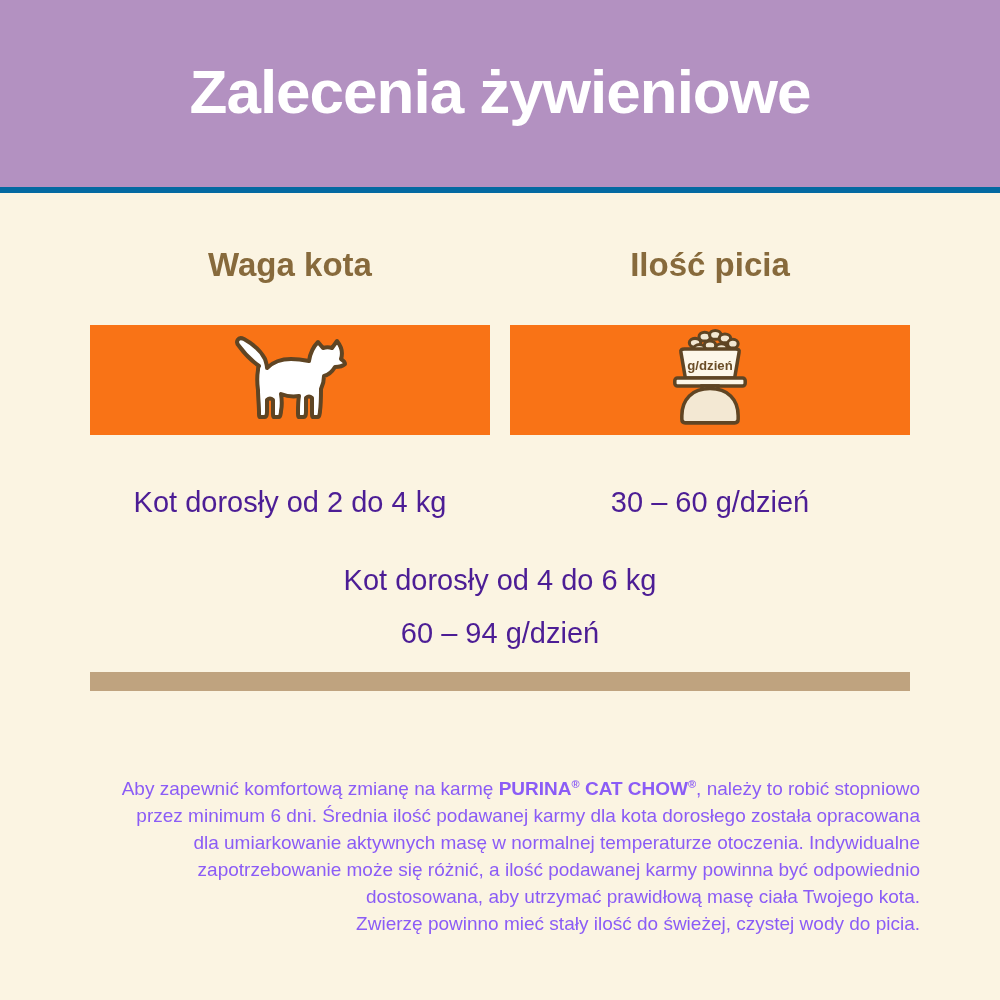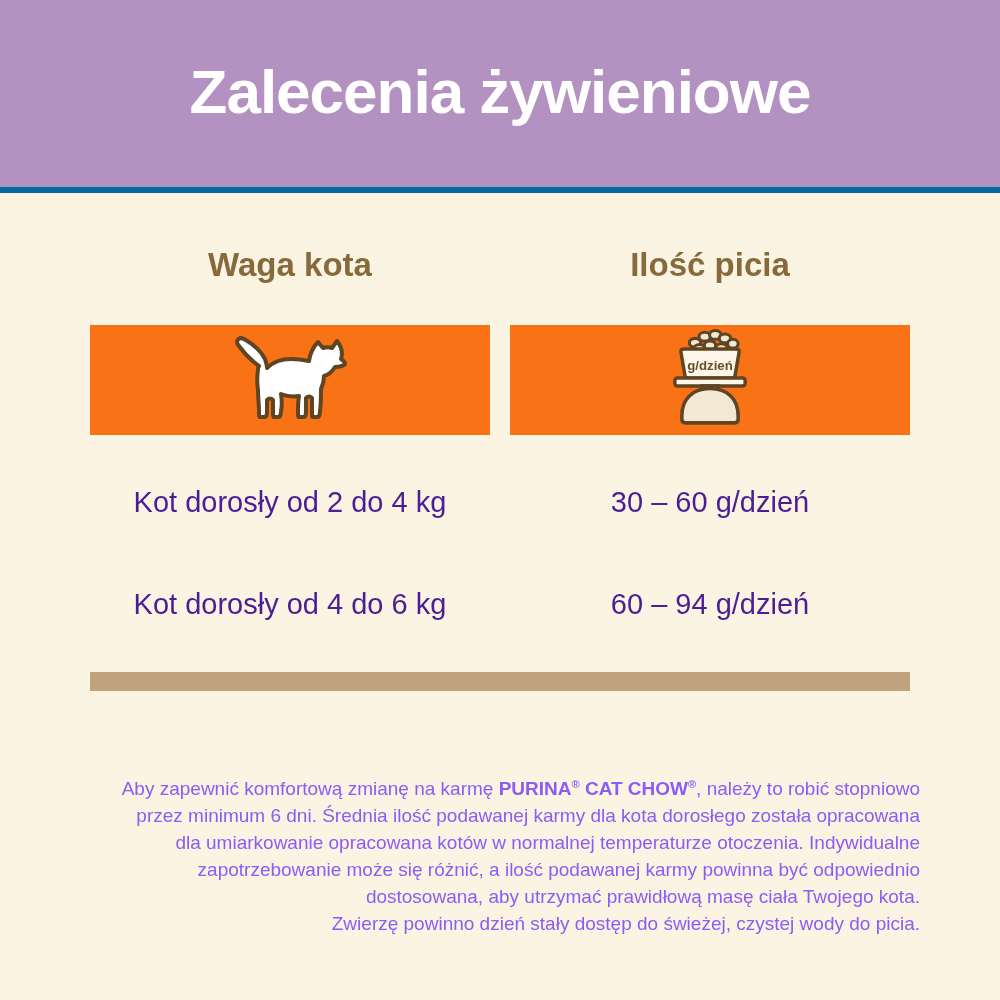"Kot dorosły od 4 do" .row-2 { flex-direction: none -> column; top: 580px -> 564px }
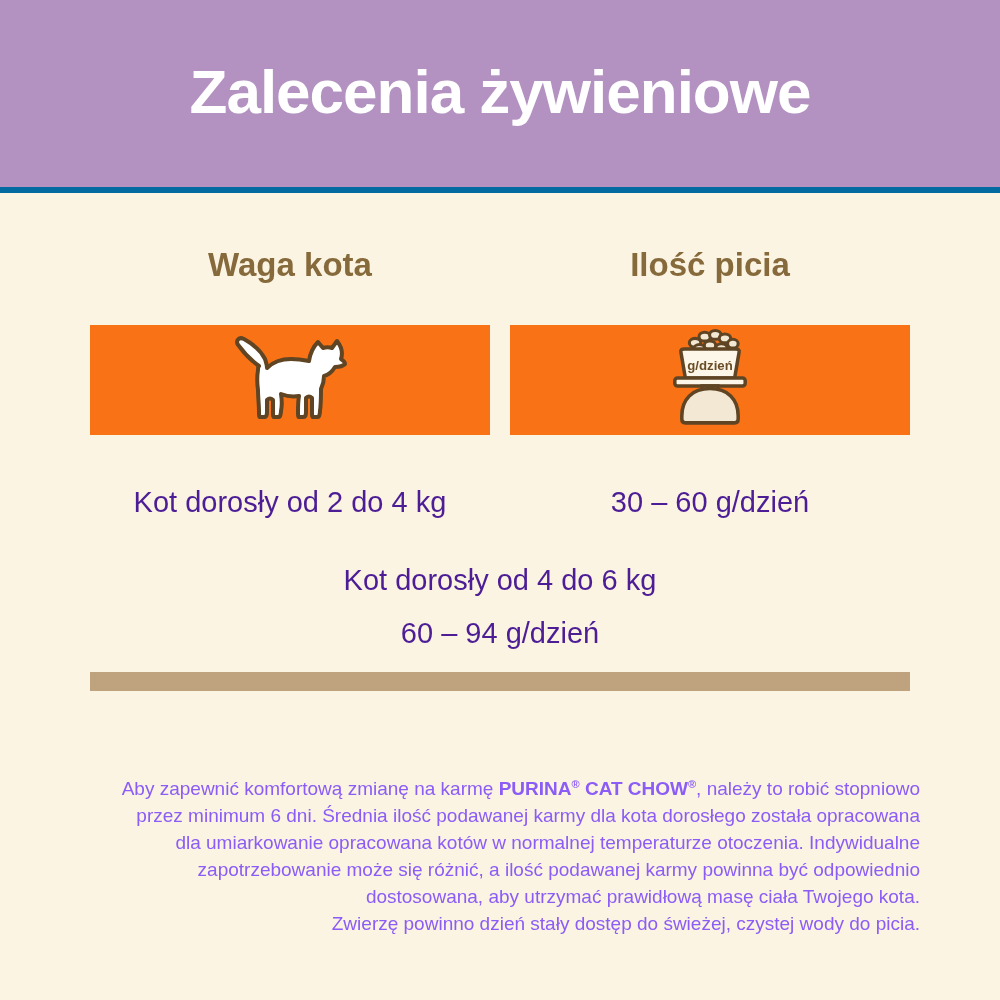"dla umiarkowanie opracowana kotów w" div.footer-line { text: opracowana kotów -> aktywnych masę }
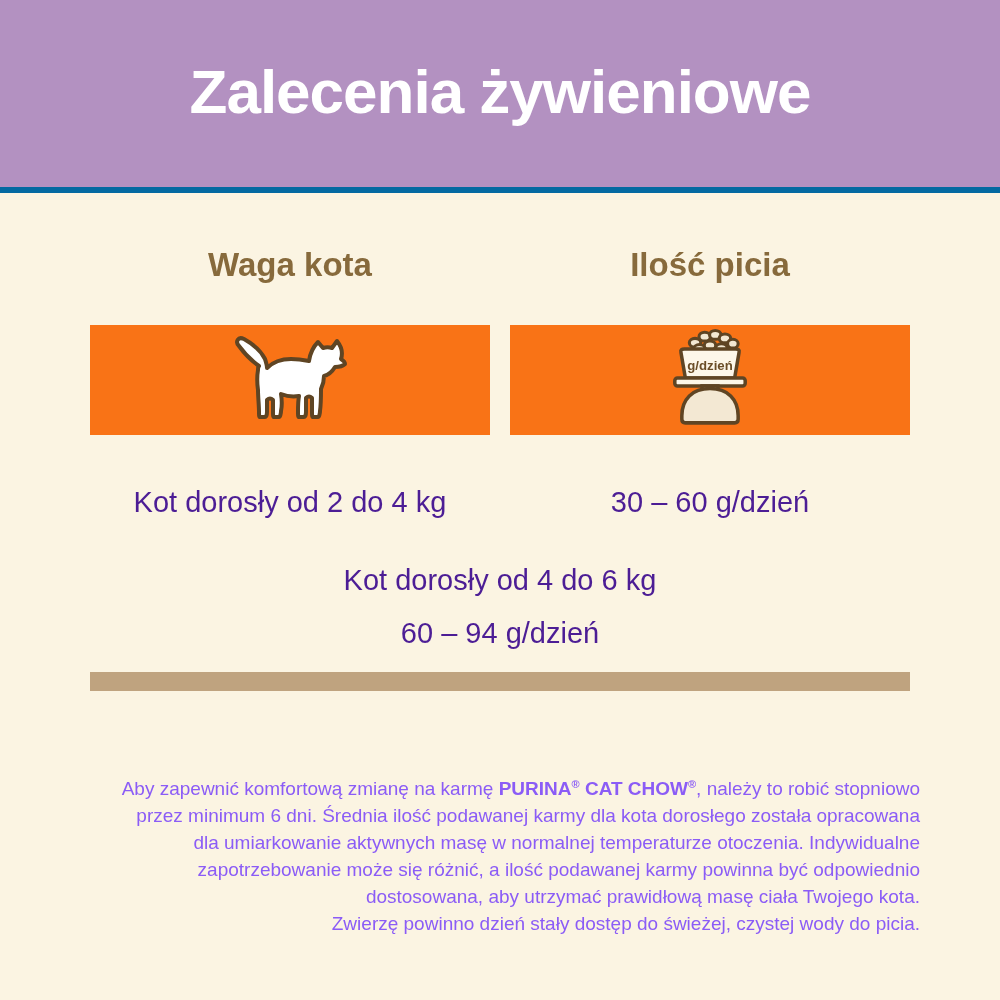"Zwierzę powinno dzień stały dostęp" div.footer-line { text: dzień stały dostęp -> mieć stały ilość }
